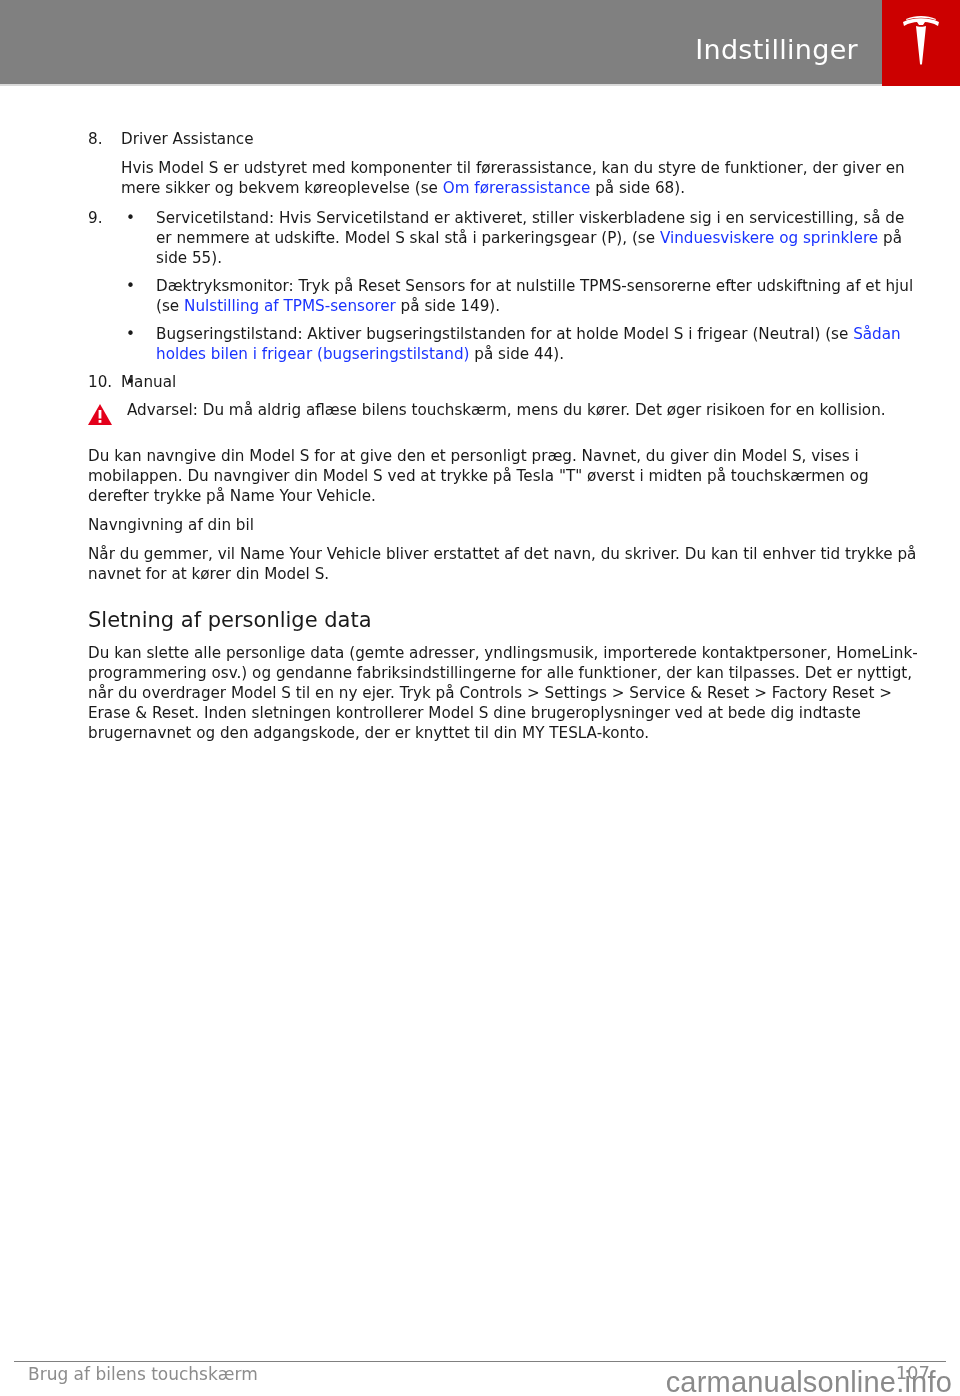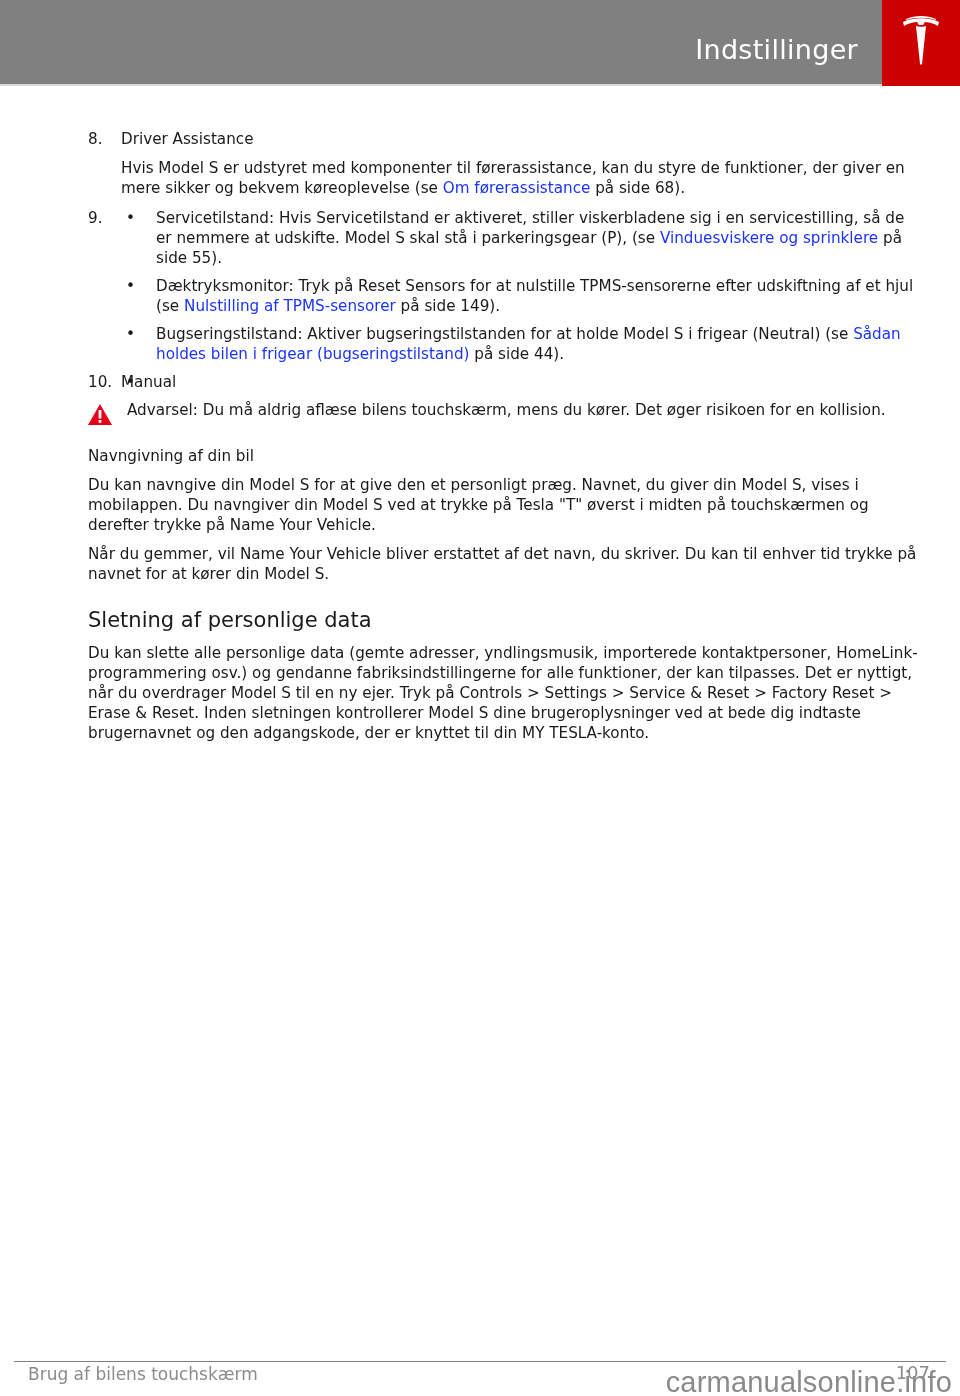"Navngivning af din bil" div.para { order: before "Du kan navngive din Model" -> after "Du kan navngive din Model" }
